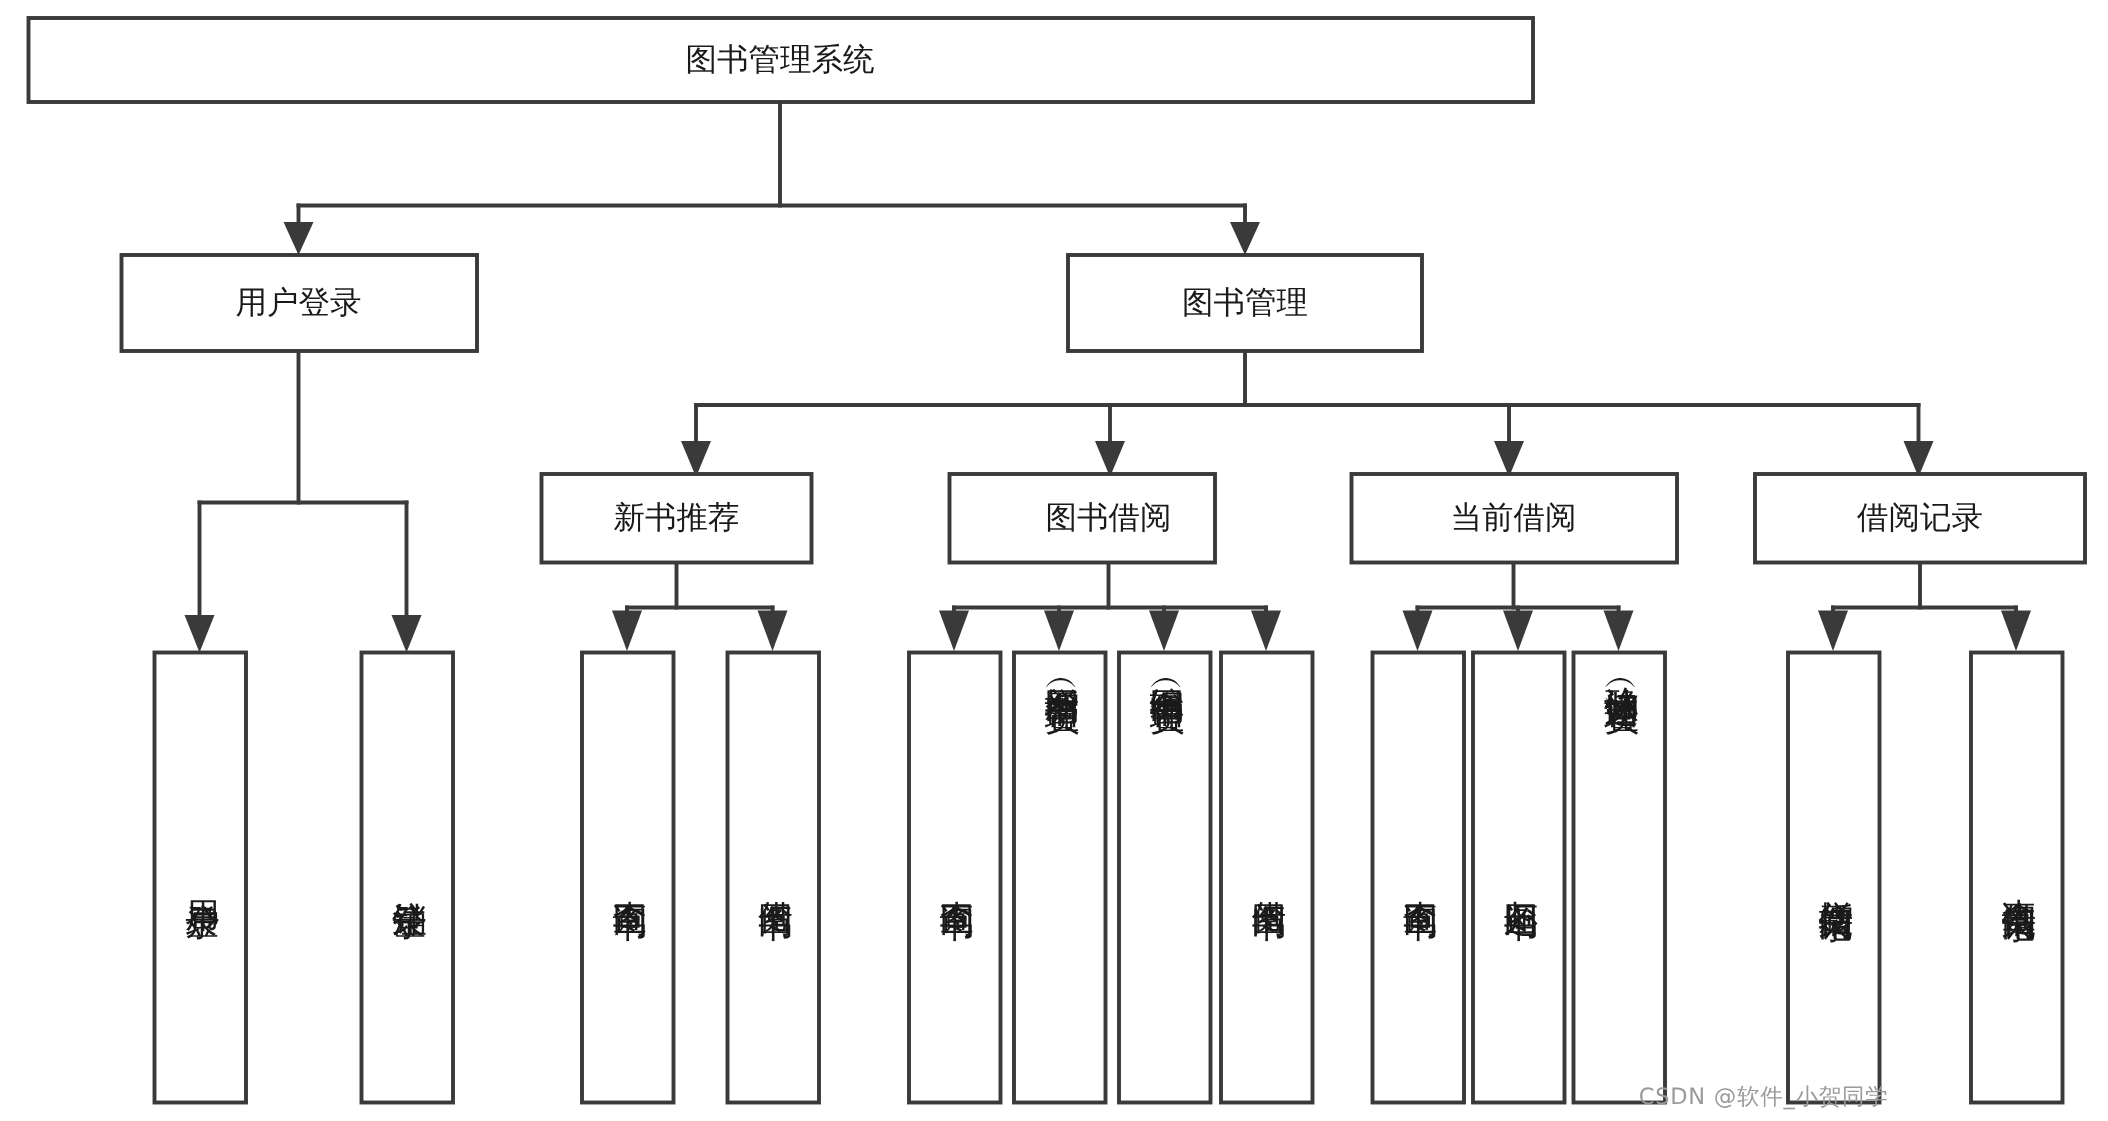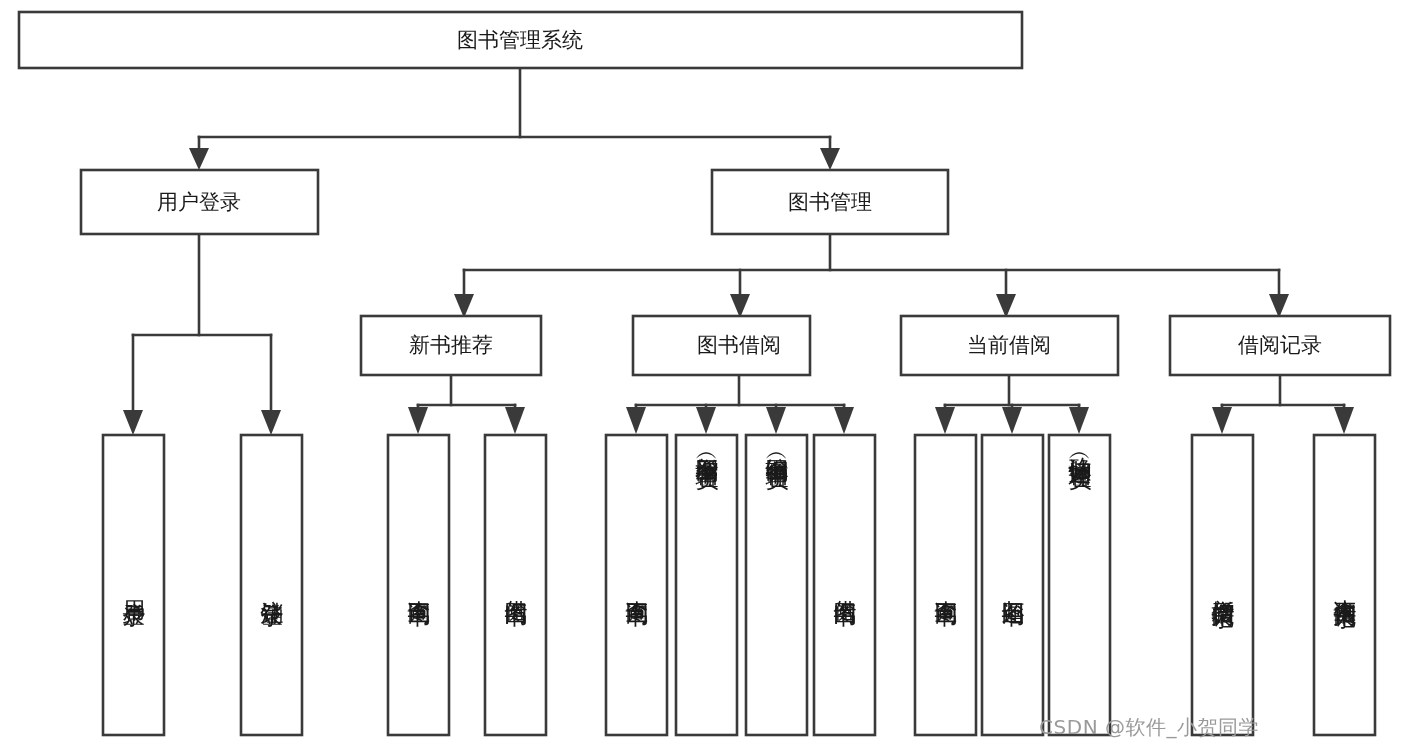"CSDN @软件_小贺同学" .watermark { font-size: 20px -> 15px }
